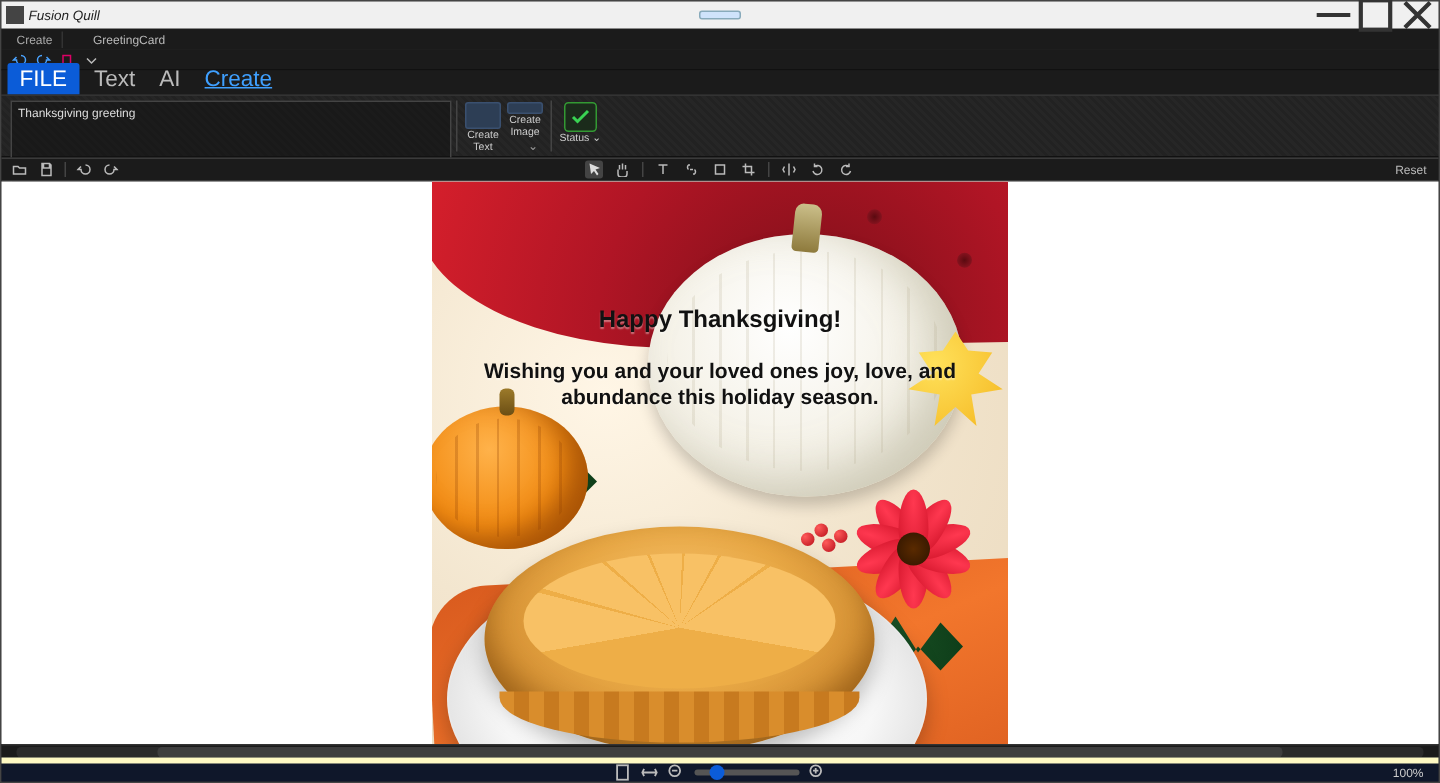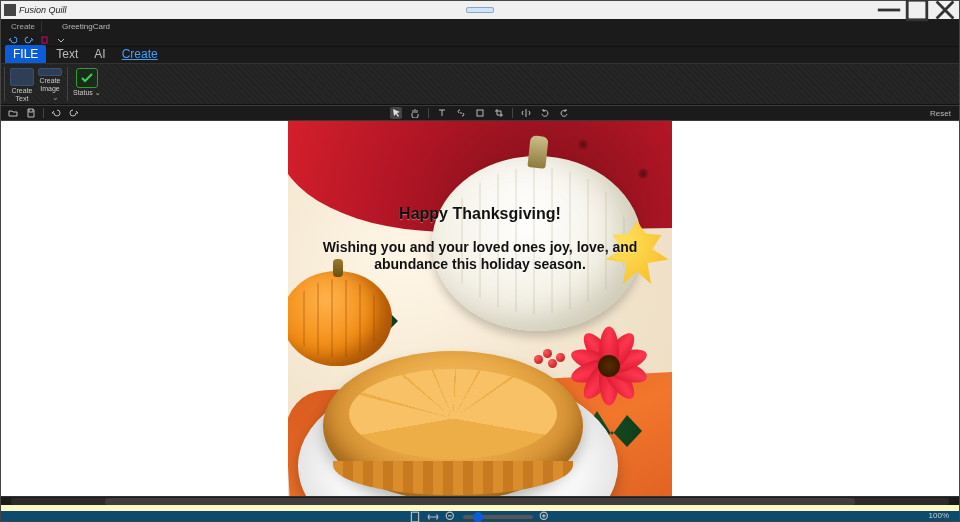"FILE" .ribbontabs { font-size: 12px -> 15px }
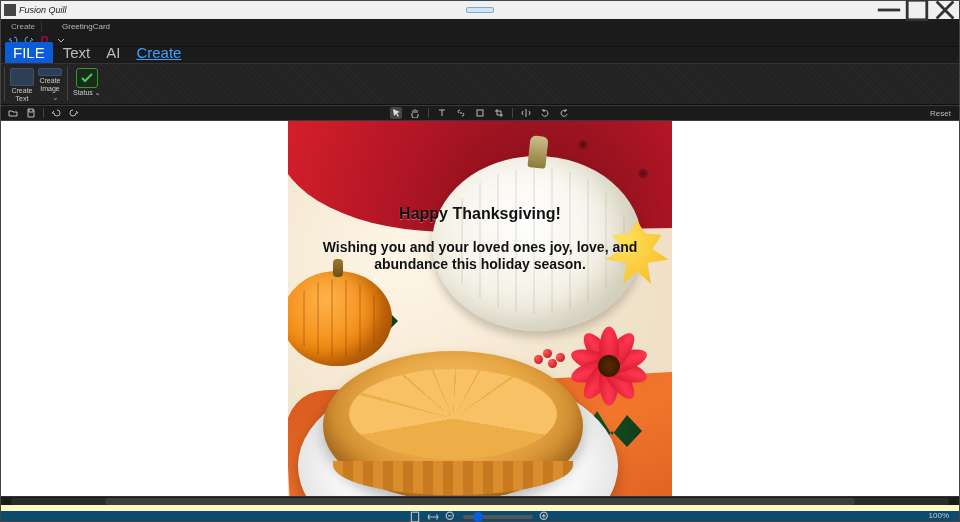"Thanksgiving greeting" div.prompt-wrap { html: none -> <div> <textarea>Thanksgiving greeting</textarea> <div>AI Command</div> </div> }
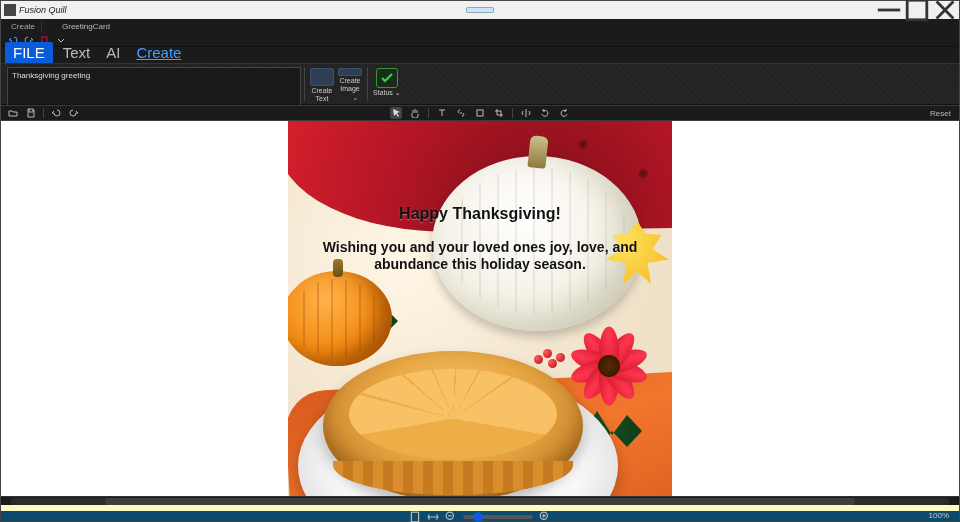"100%" .statusbar { align-items: flex-start -> center; background: #0c4a6e -> #0f172a; border-top: 6px solid #fef9c3 -> 4px solid #fef9c3 }
